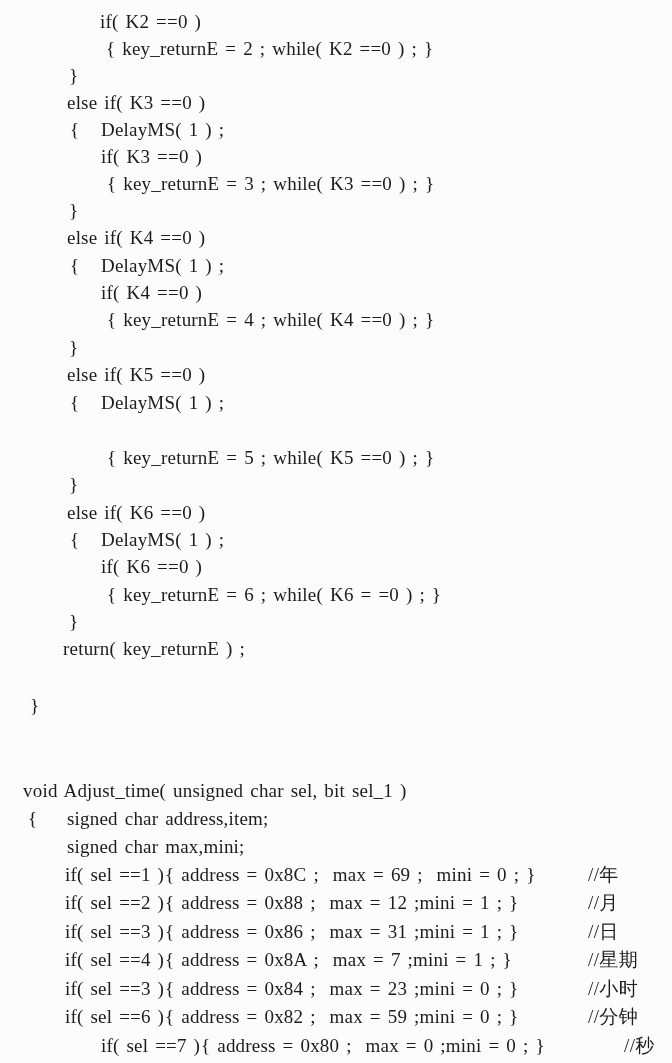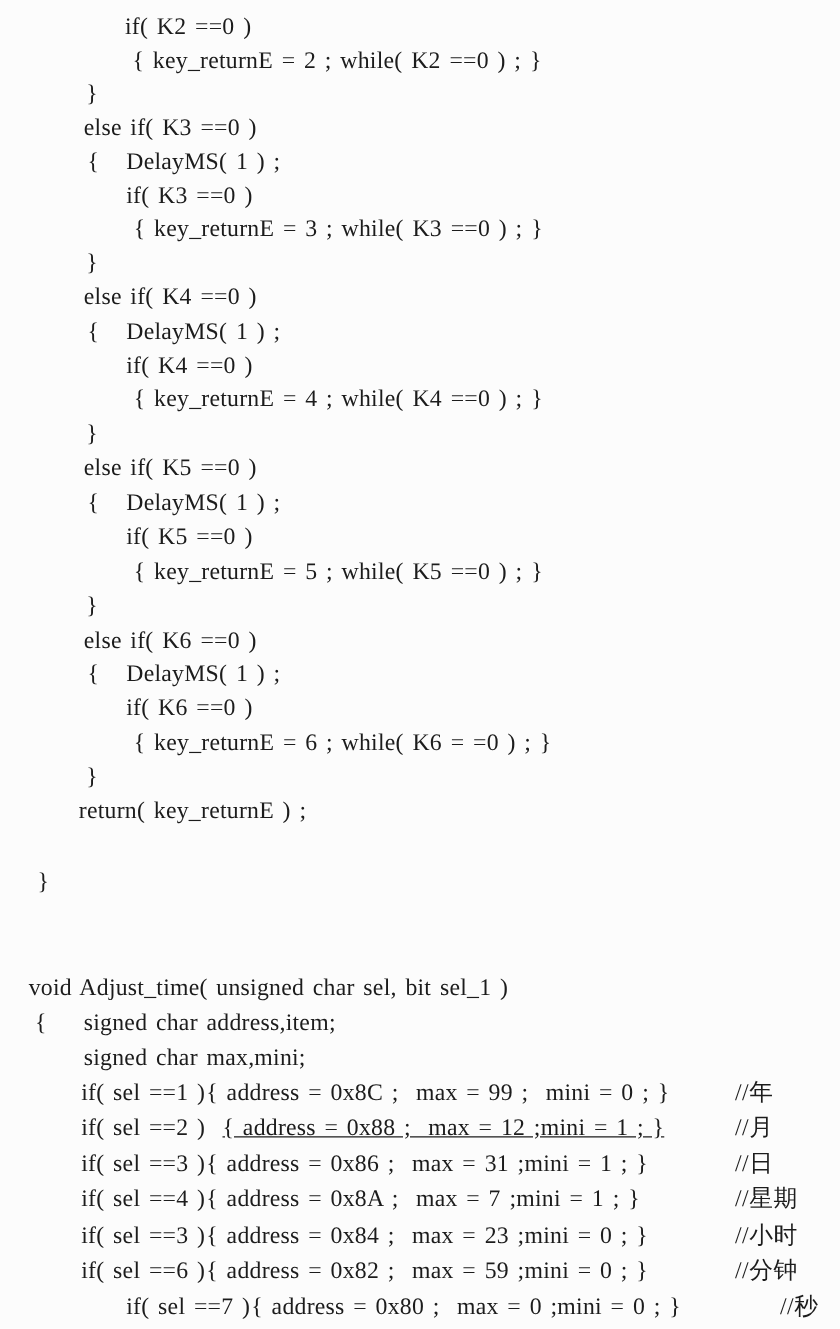"if( K5 ==0 )" div.code-line { html: <div> <span>if( K5 ==0 )</span> </div> -> none }
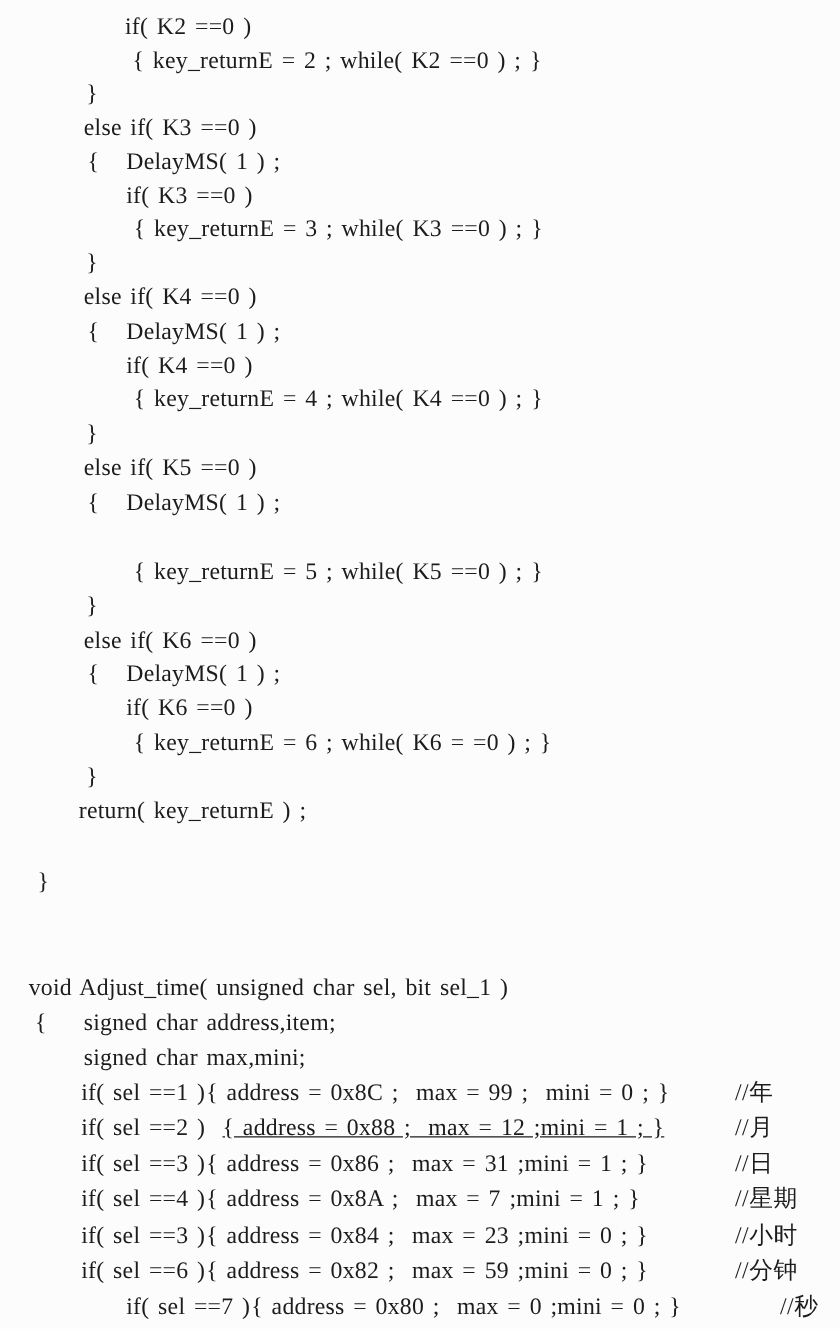"{ address = 0x8C ;" span.seg { text: 99 -> 69 }
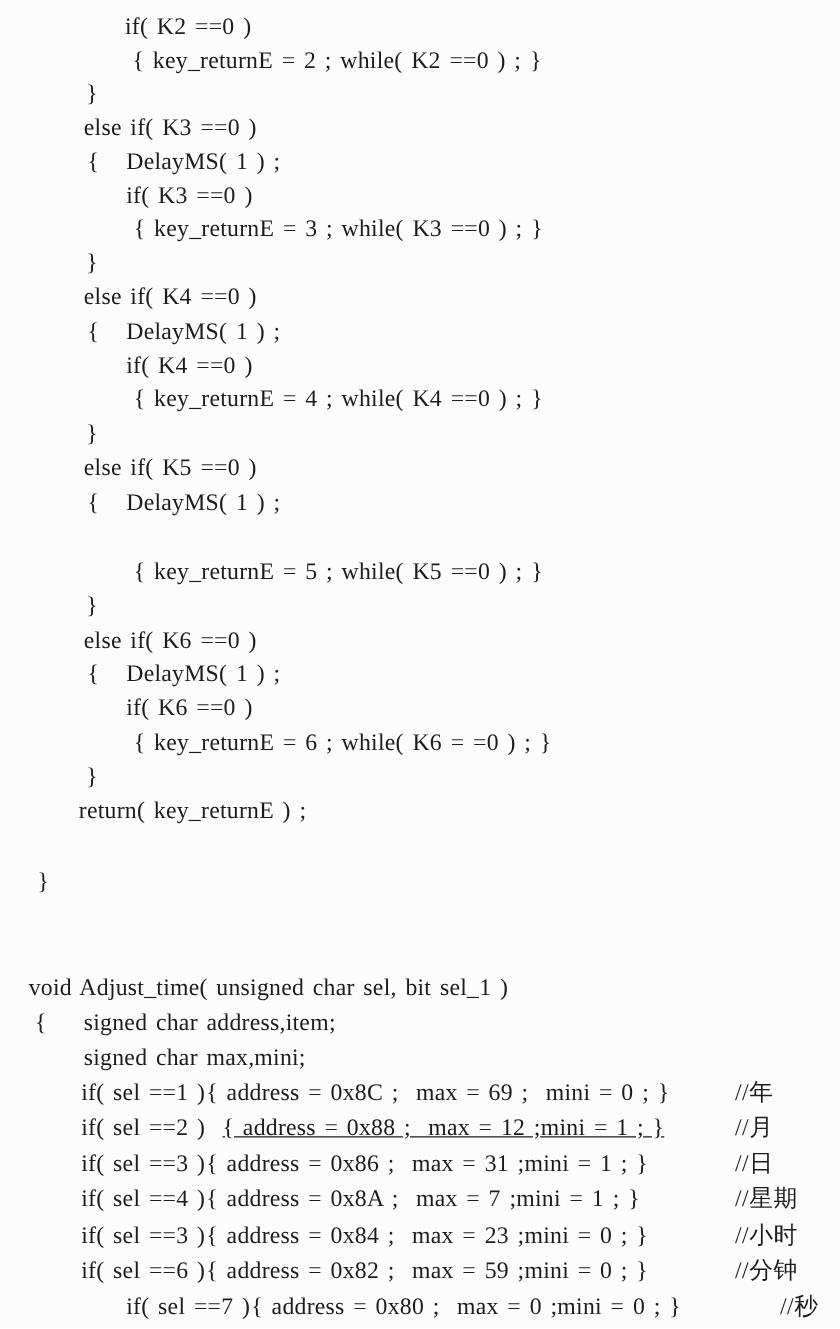"{ address = 0x88 ;" span.seg { left: 178px -> 165px; text-decoration: underline -> none }
